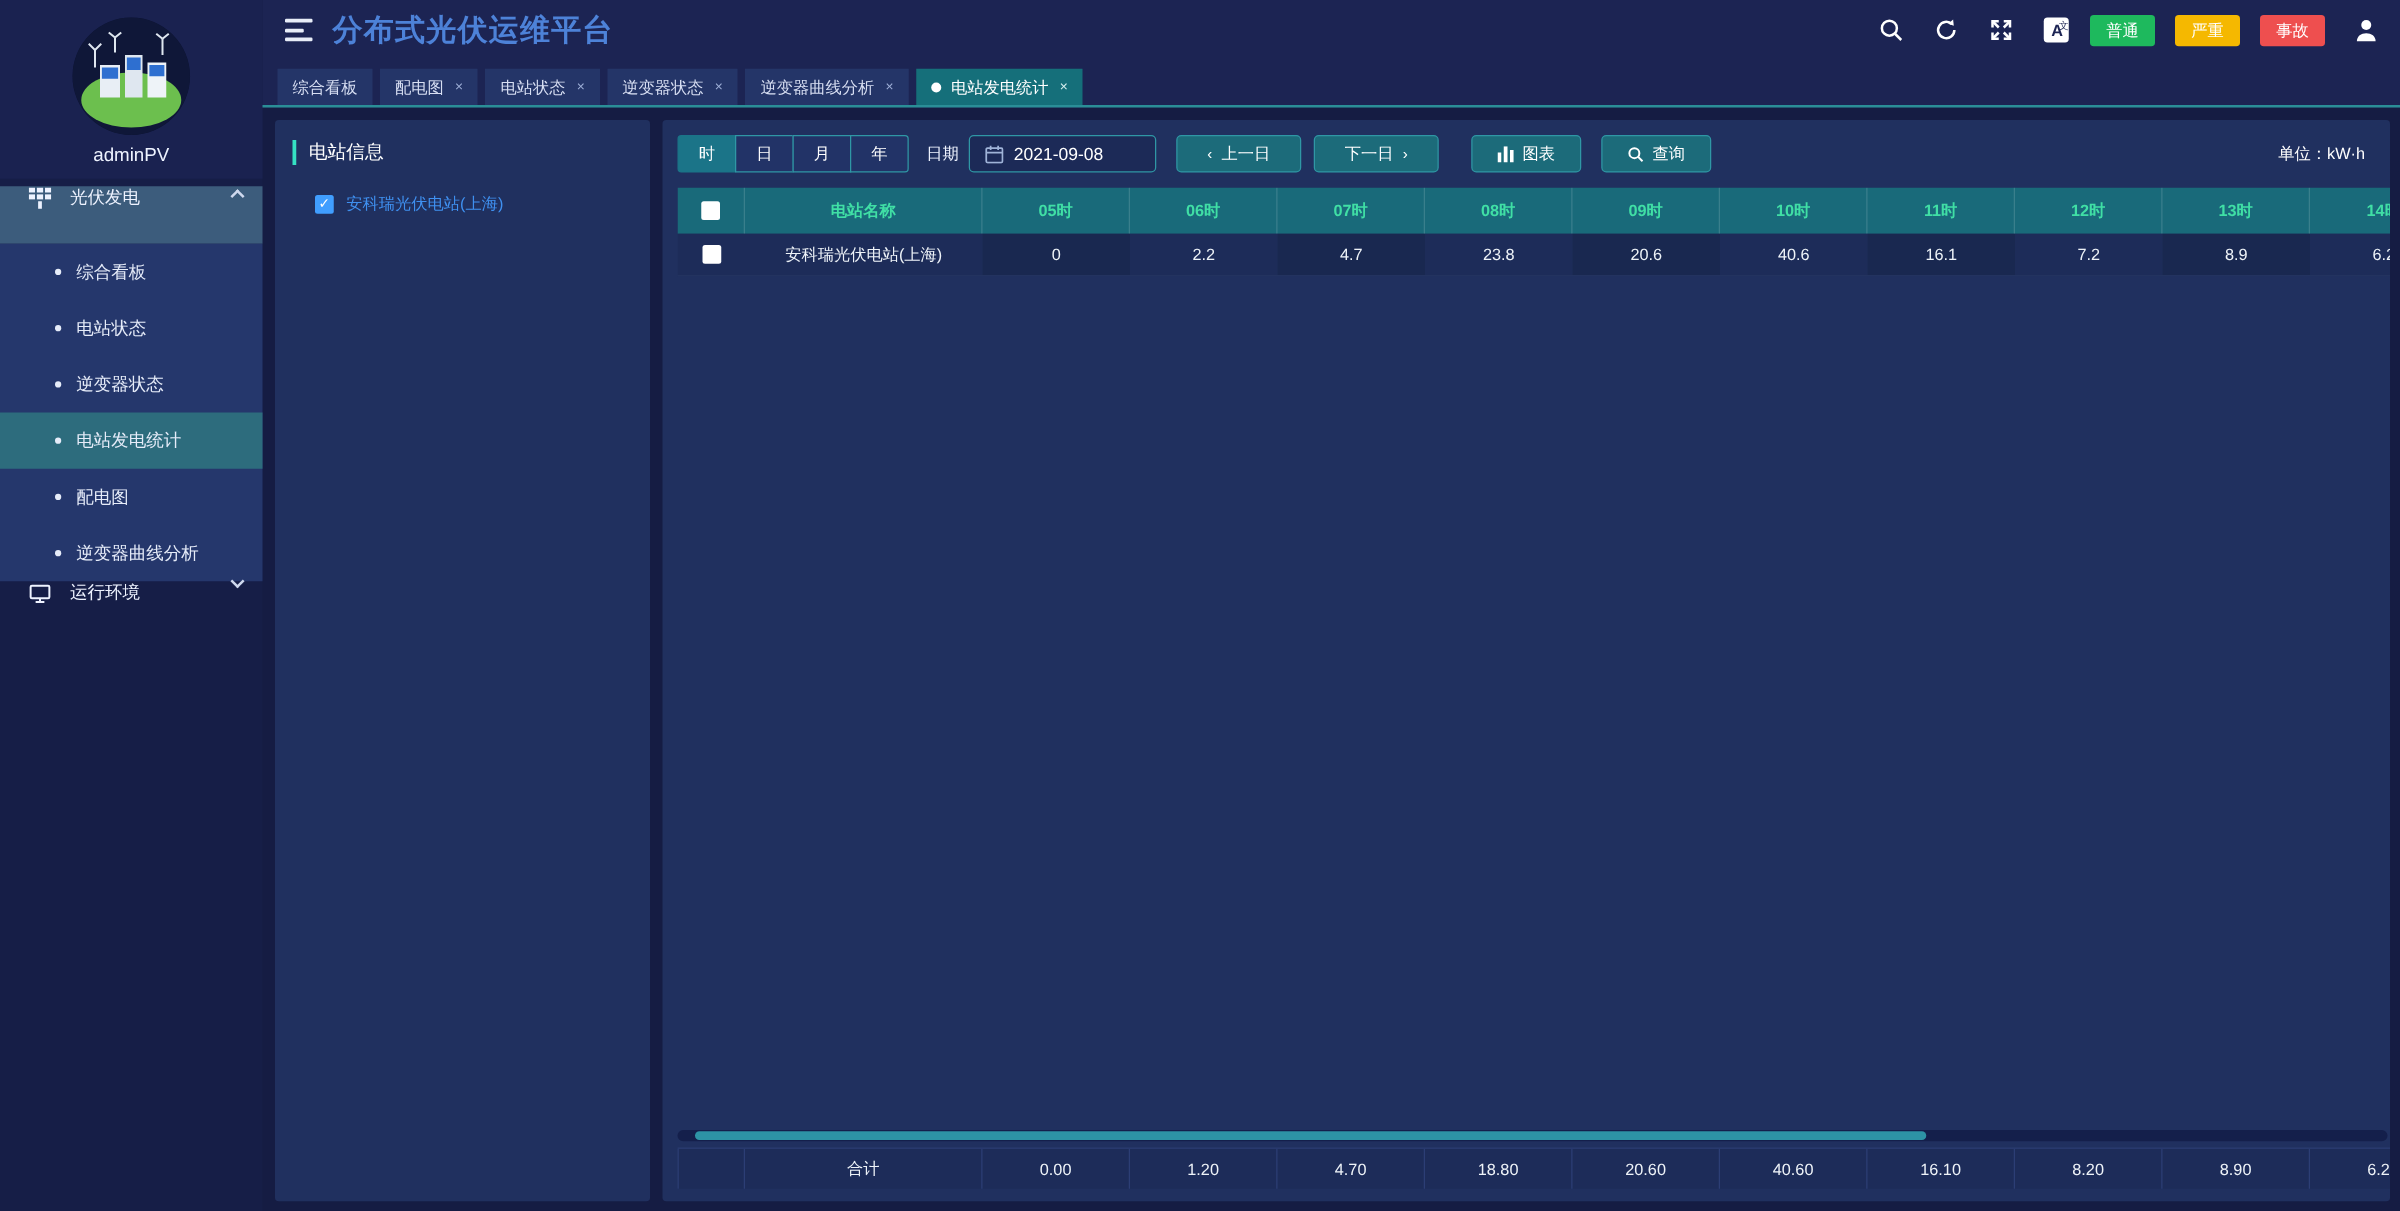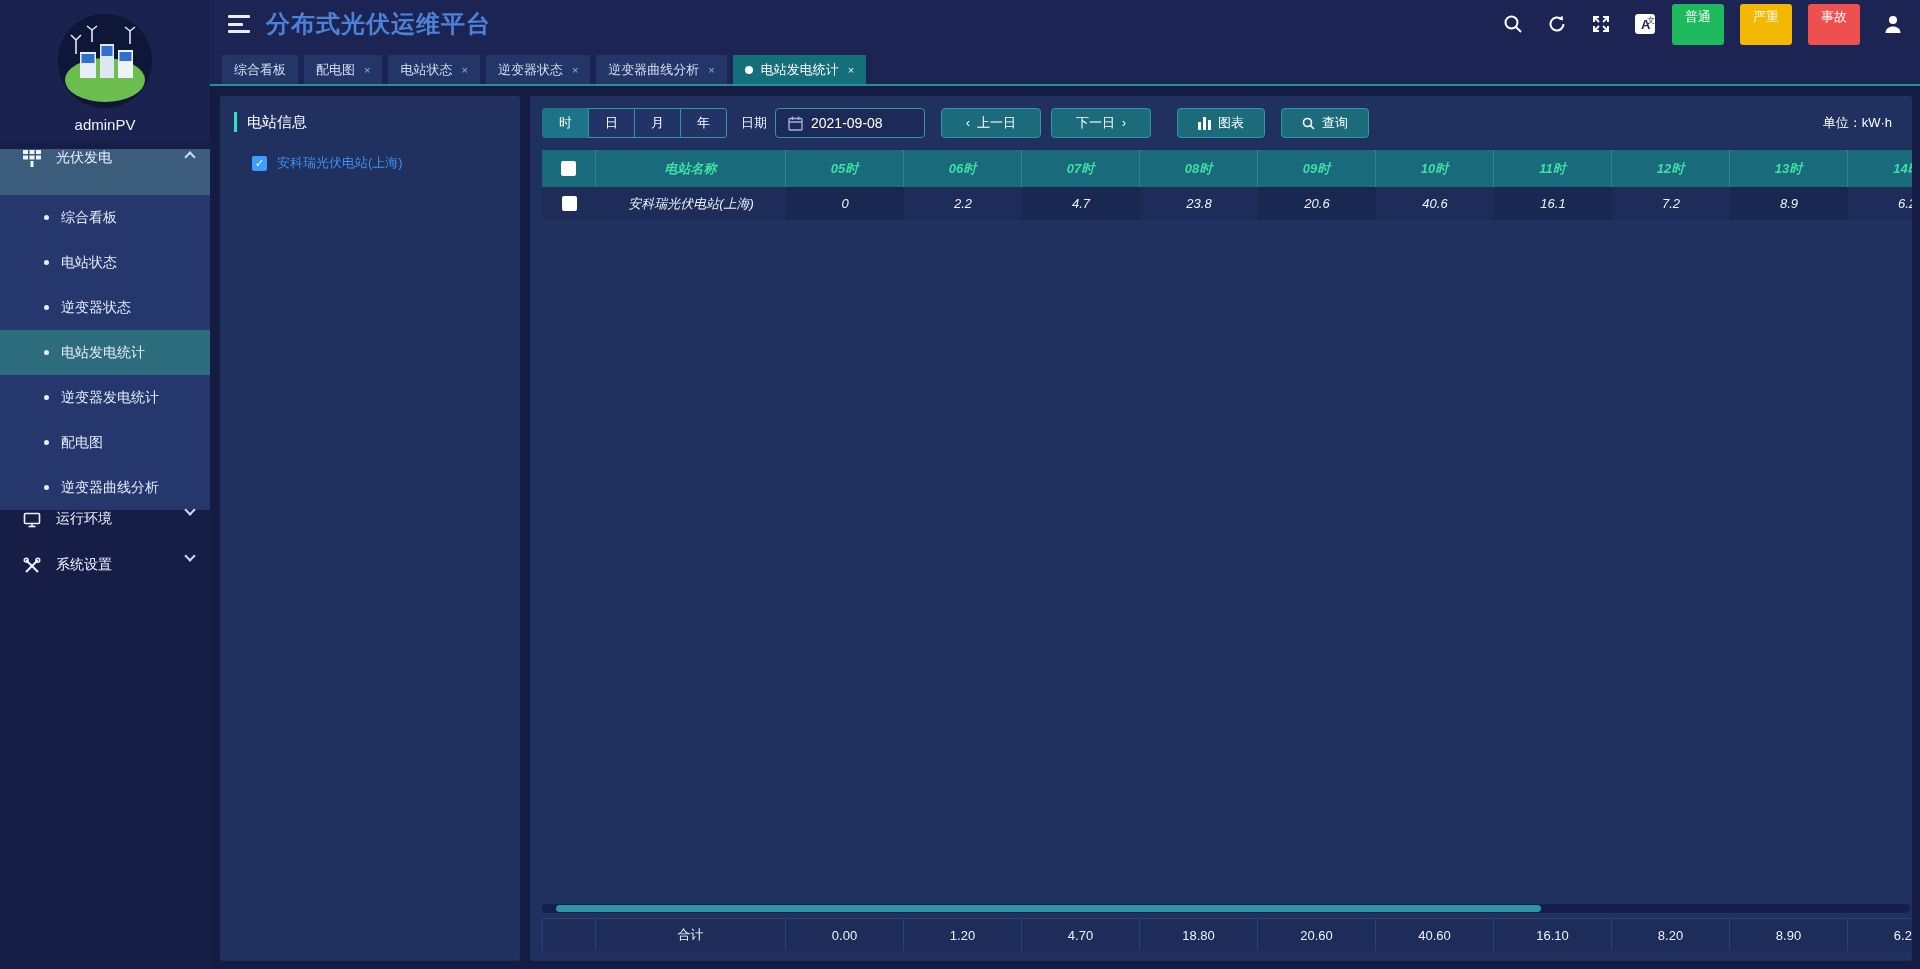"普通" .badge { height: 41px -> 25px }
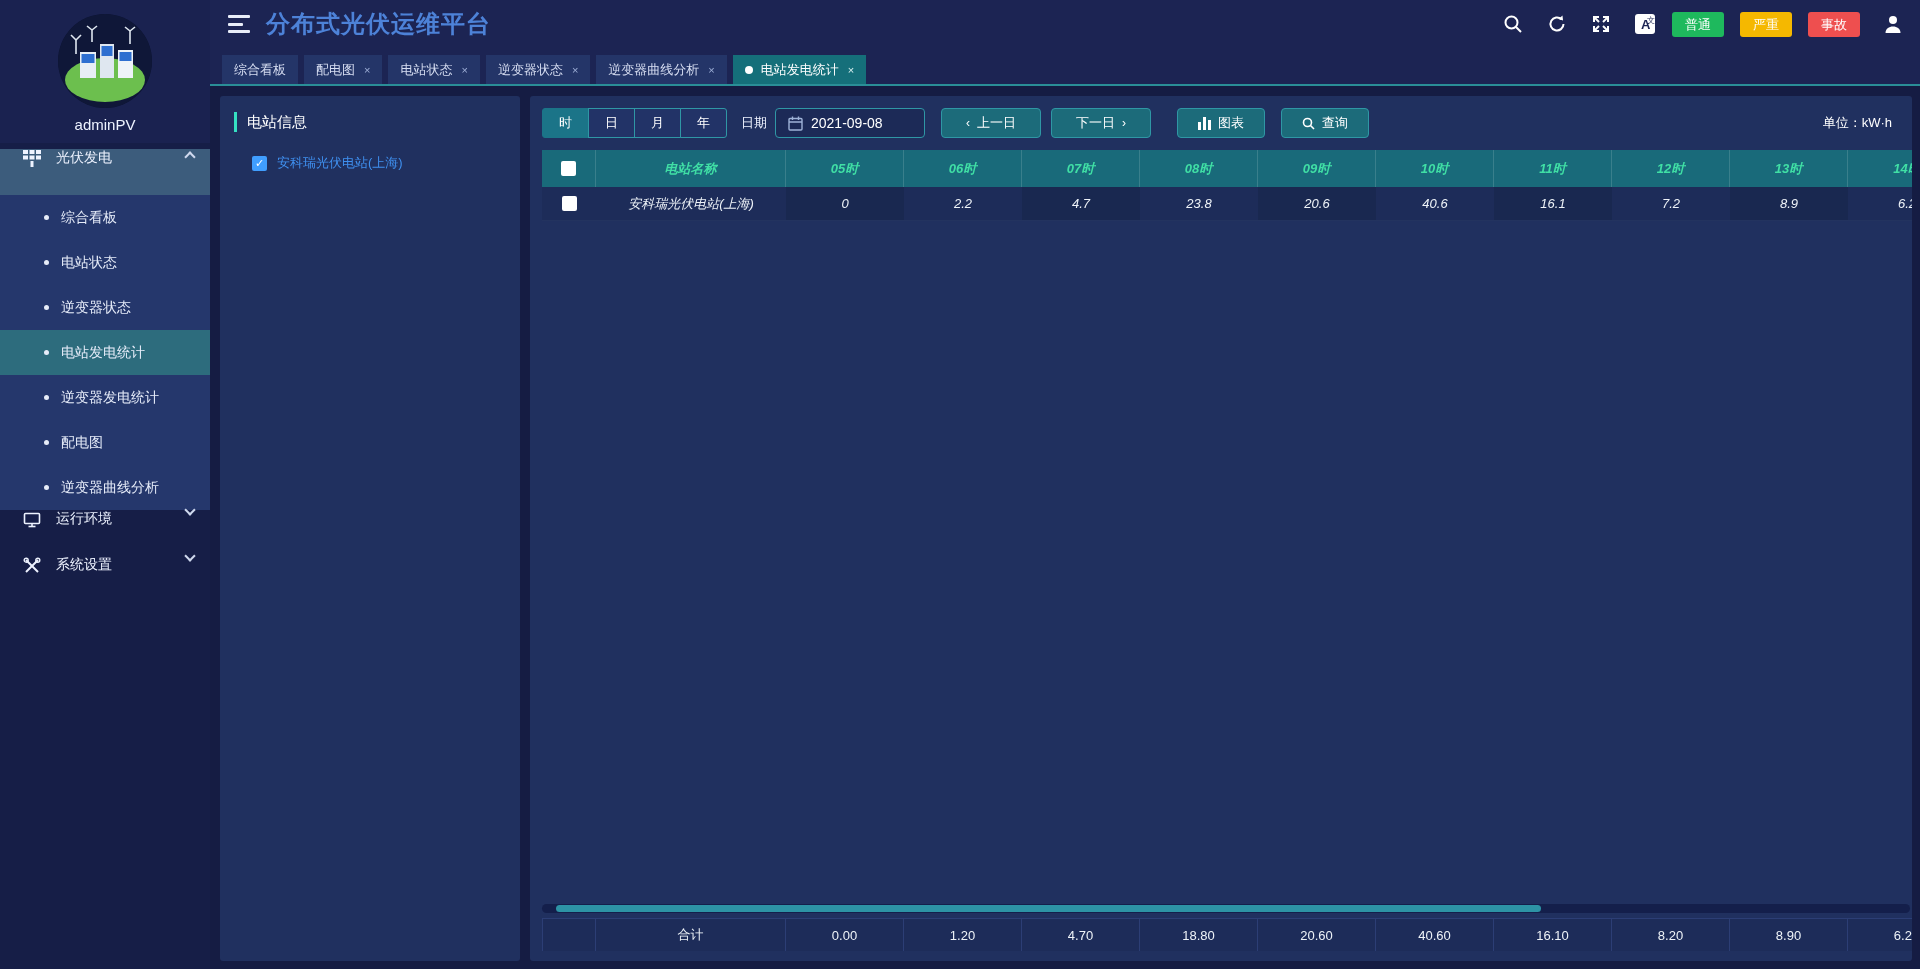"电站名称" .table-wrap { font-style: italic -> none }
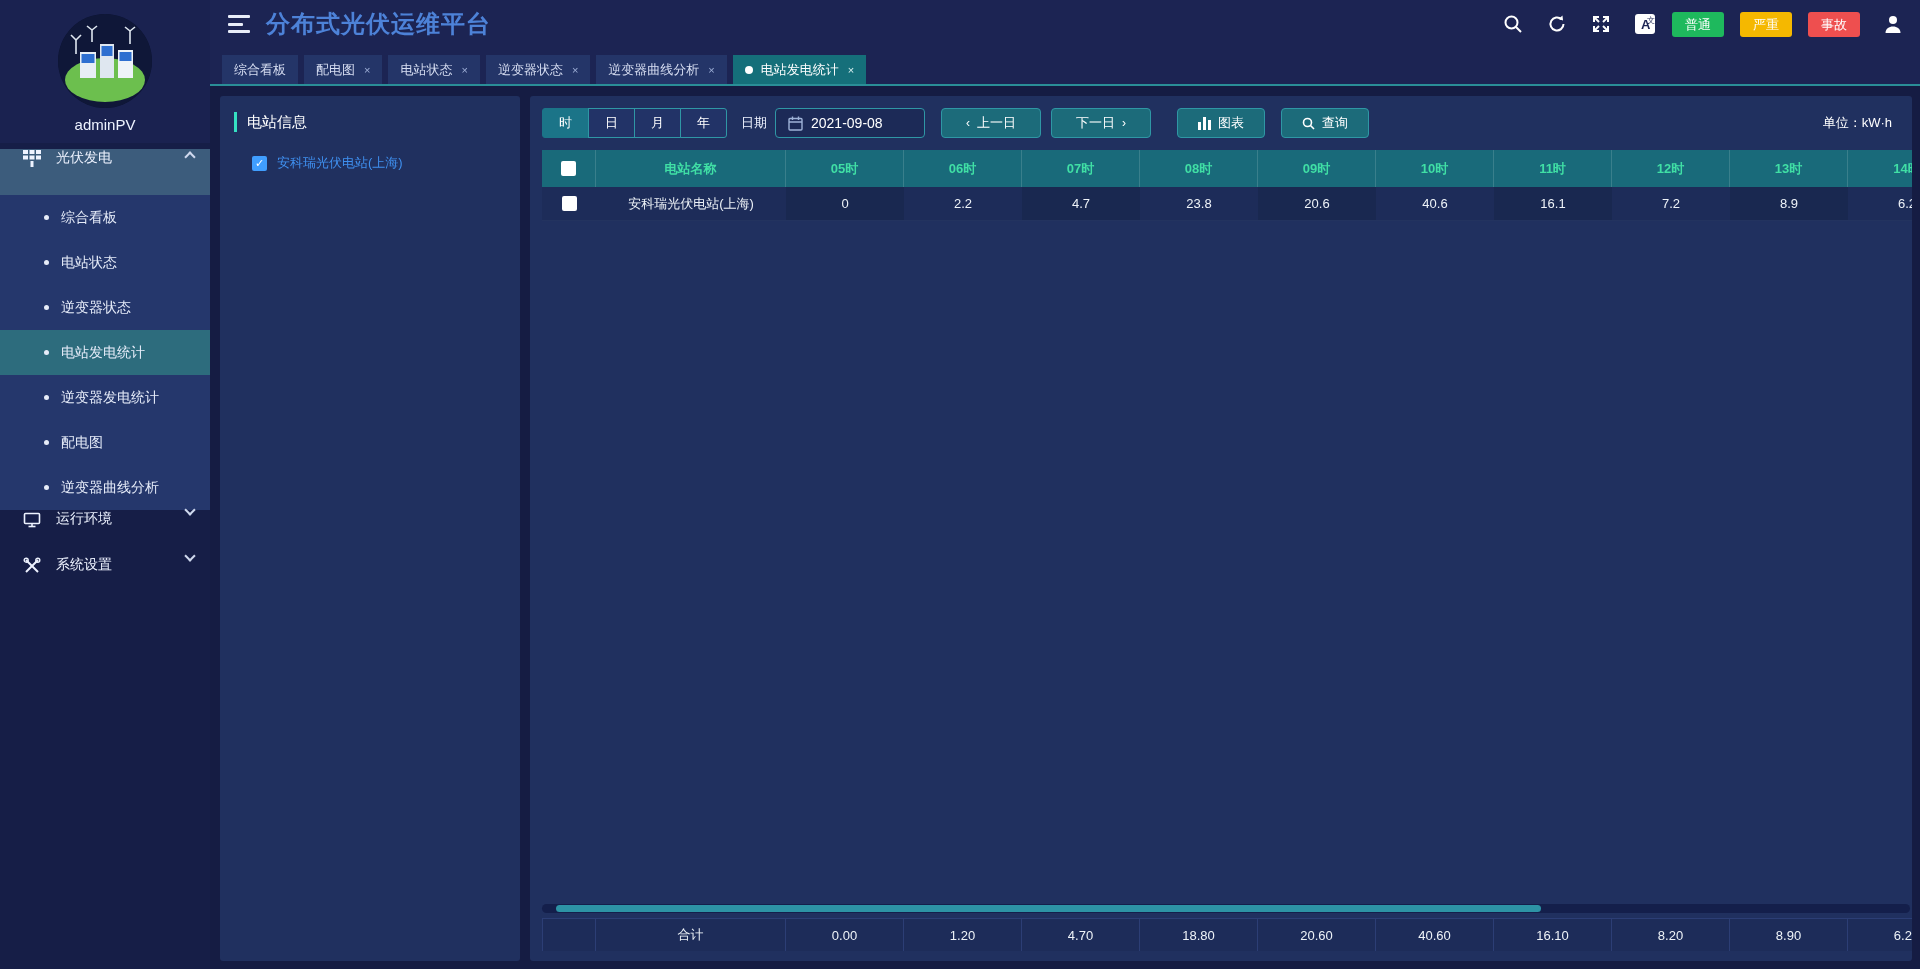"逆变器发电统计" div.item { html: <div> <span></span> <span>逆变器发电统计</span> </div> -> none }
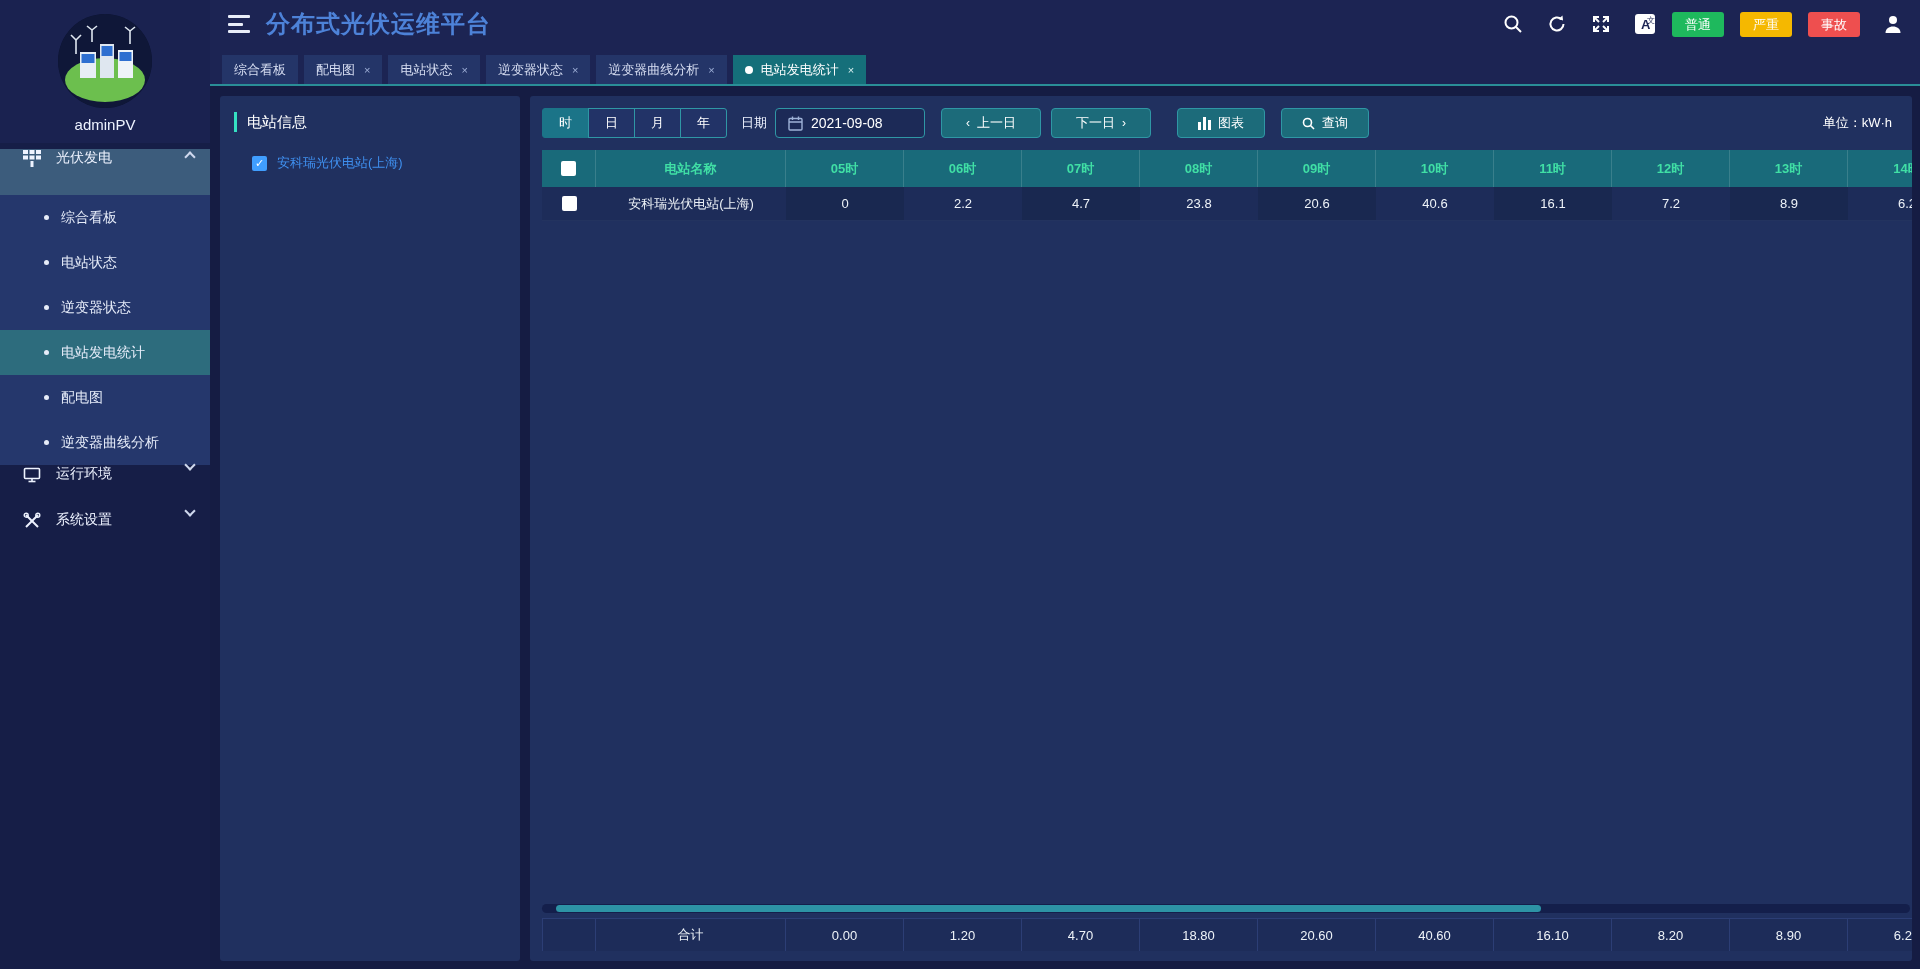"系统设置" div.group-header { html: <div> <span> <svg> <line></line> <line></line> <circle></circle> <circle></circle> </svg> </span> <span>系统设置</span> <span></span> </div> -> none }
